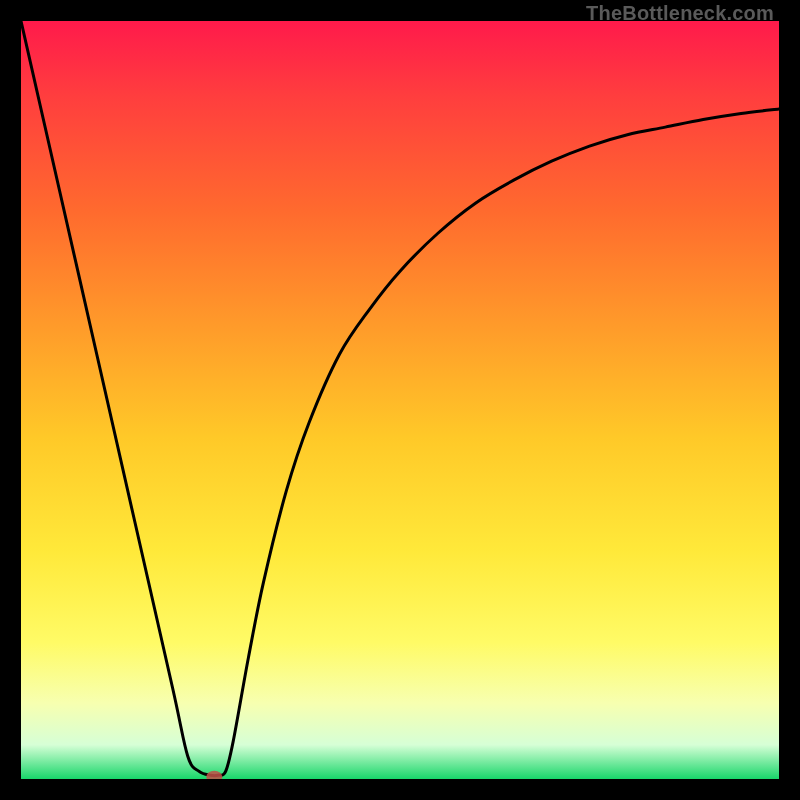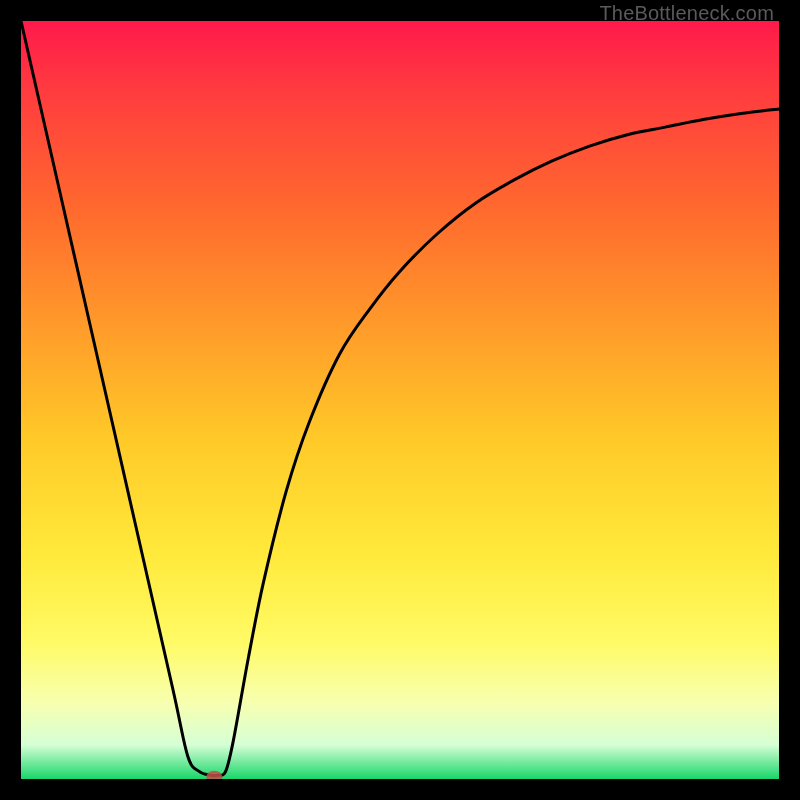"TheBottleneck.com" .watermark { font-weight: 400 -> 700 }
